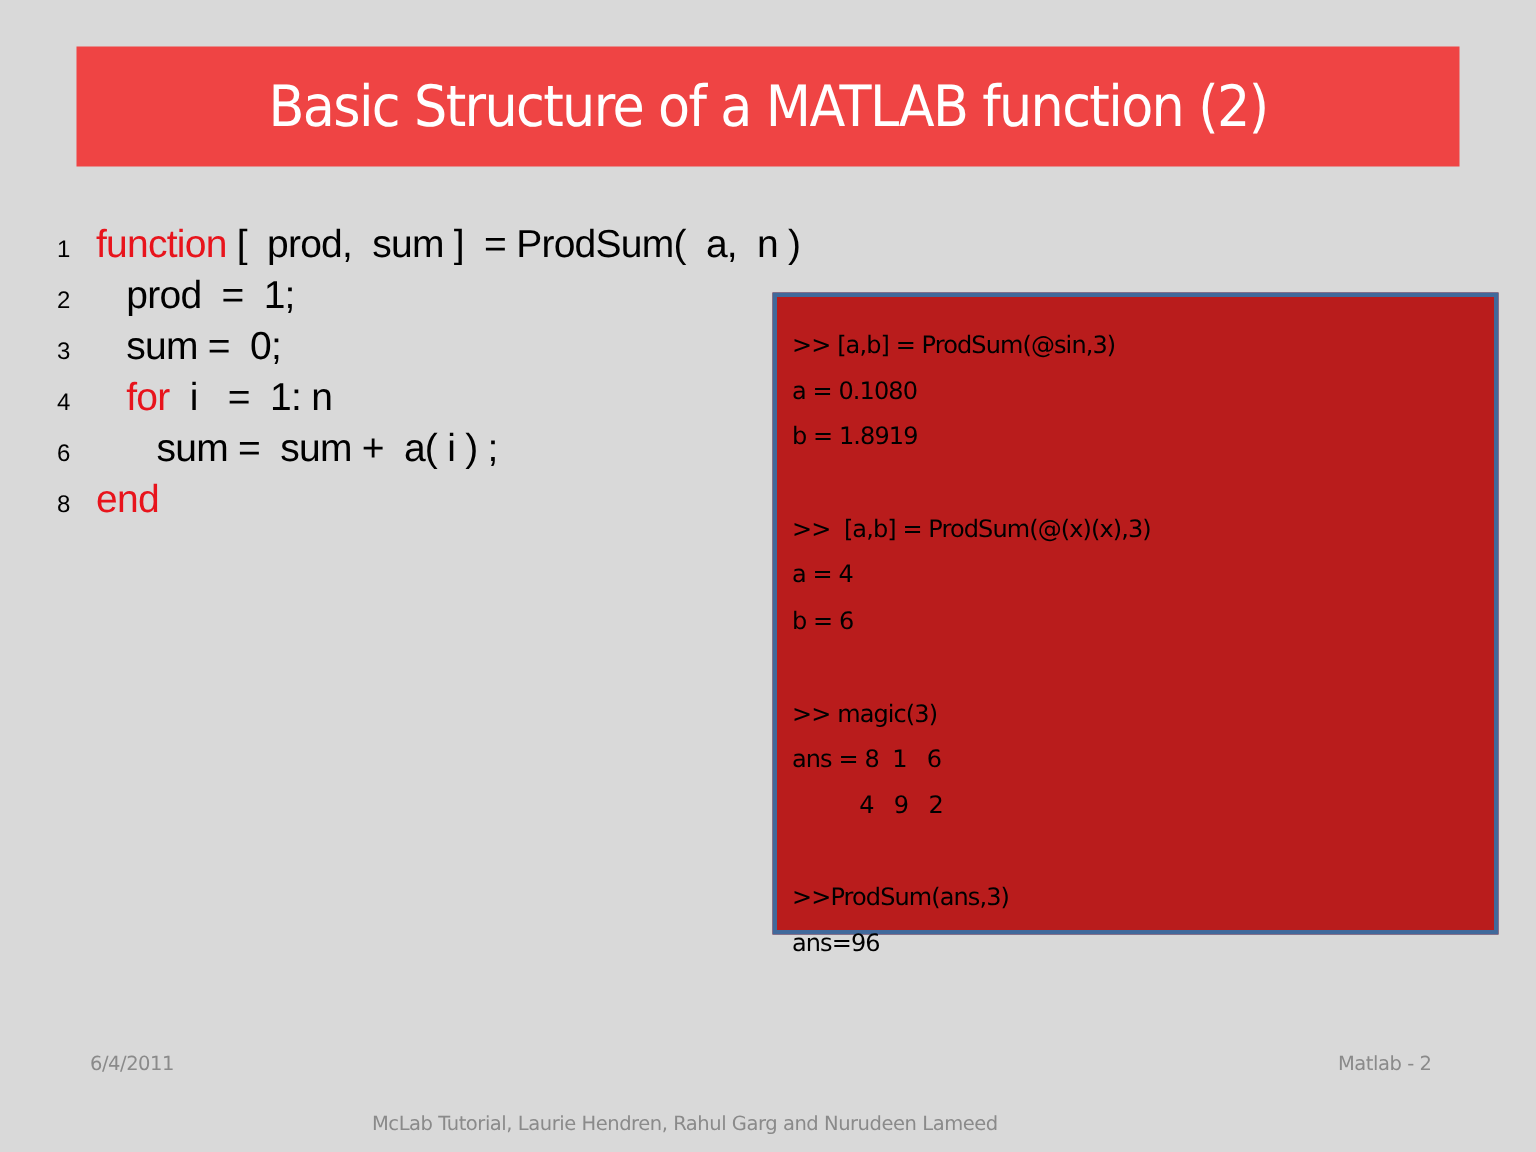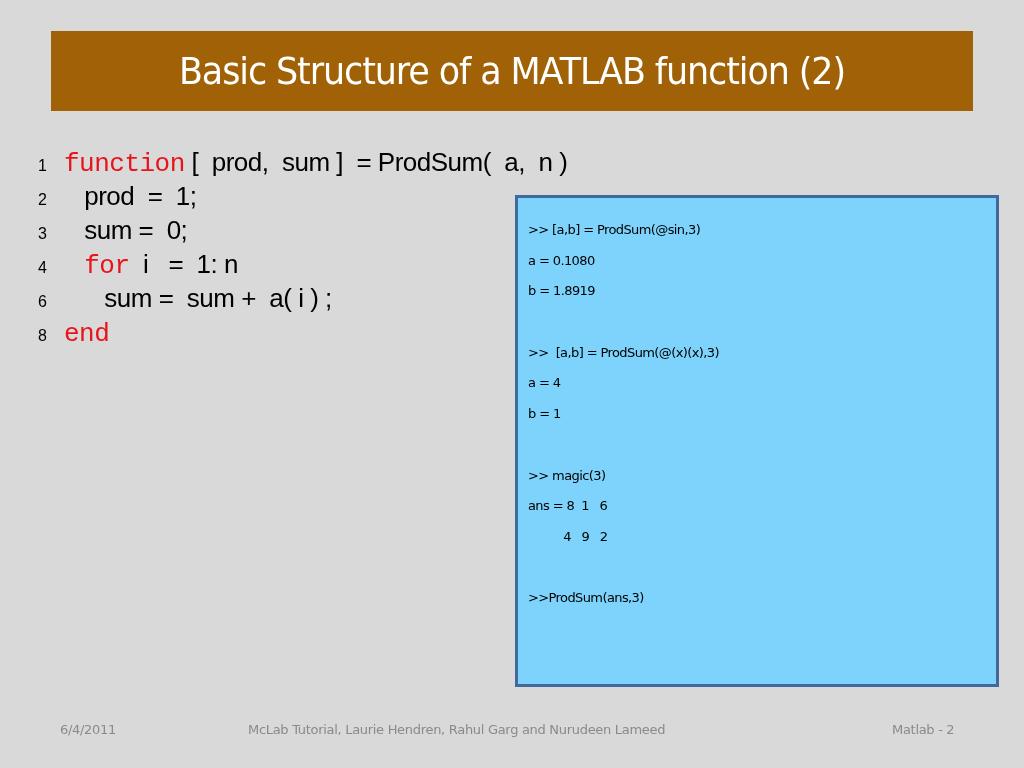"Basic Structure of a MATLAB" .title-bar { background: #a16207 -> #ef4444 }
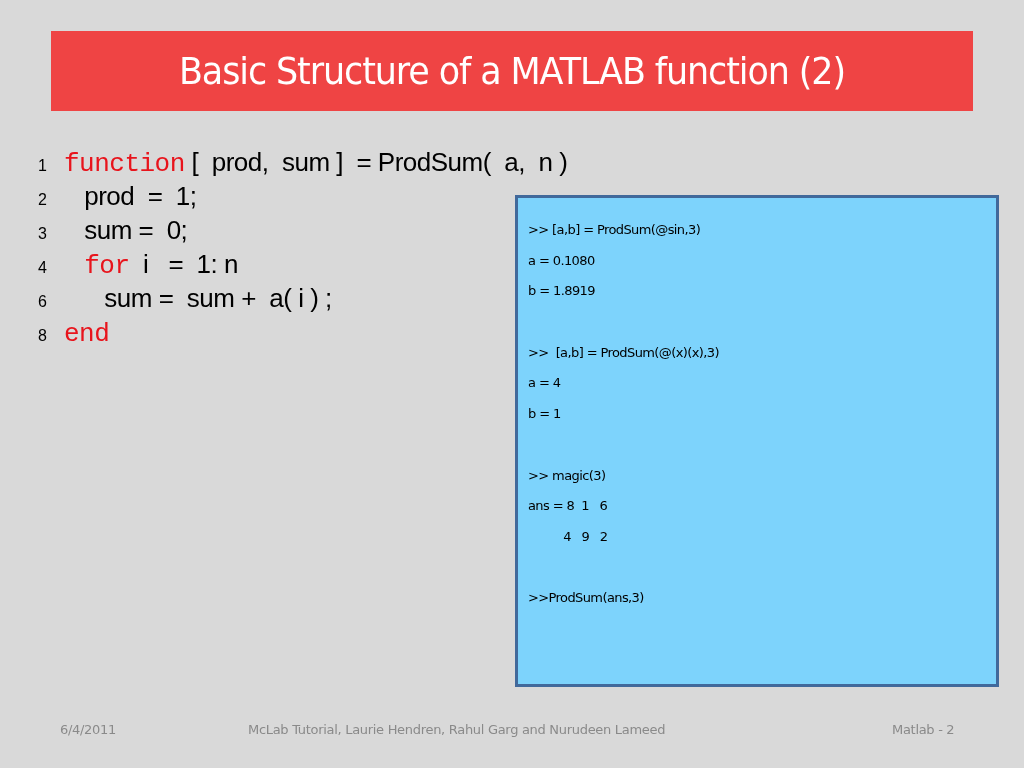"function" .kw { font-family: Liberation Mono, monospace -> none }
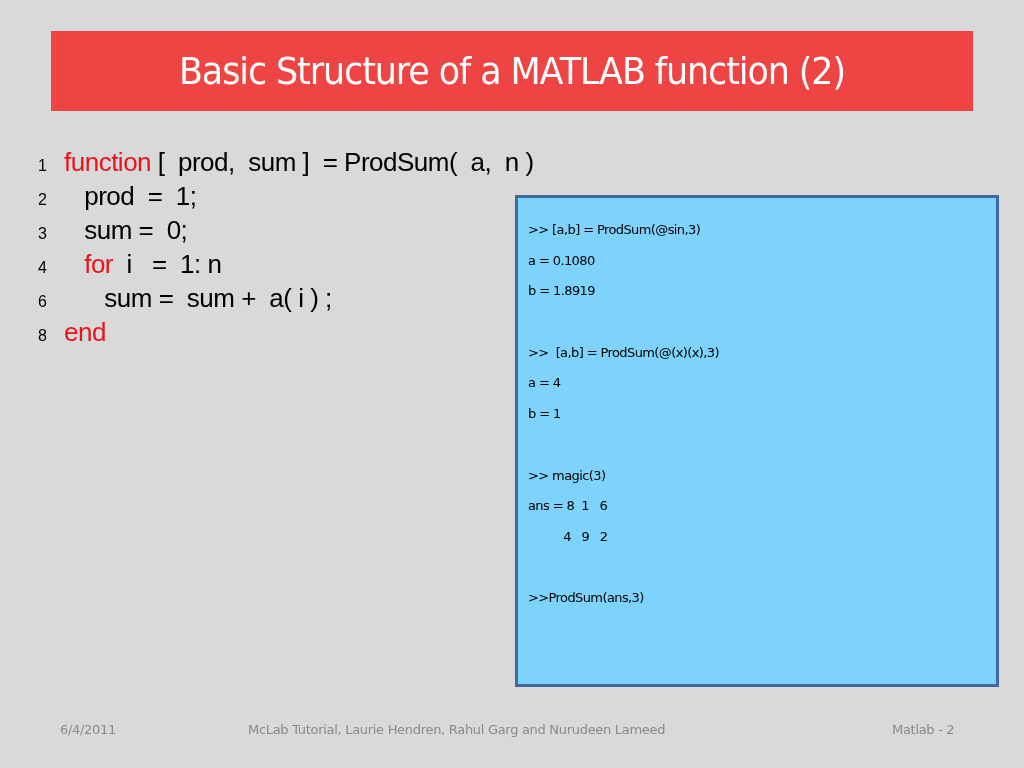">> [a,b] = ProdSum(@sin,3)" .console-box { background: #7dd3fc -> #b91c1c; font-size: 13px -> 16px; height: 492px -> 428px }
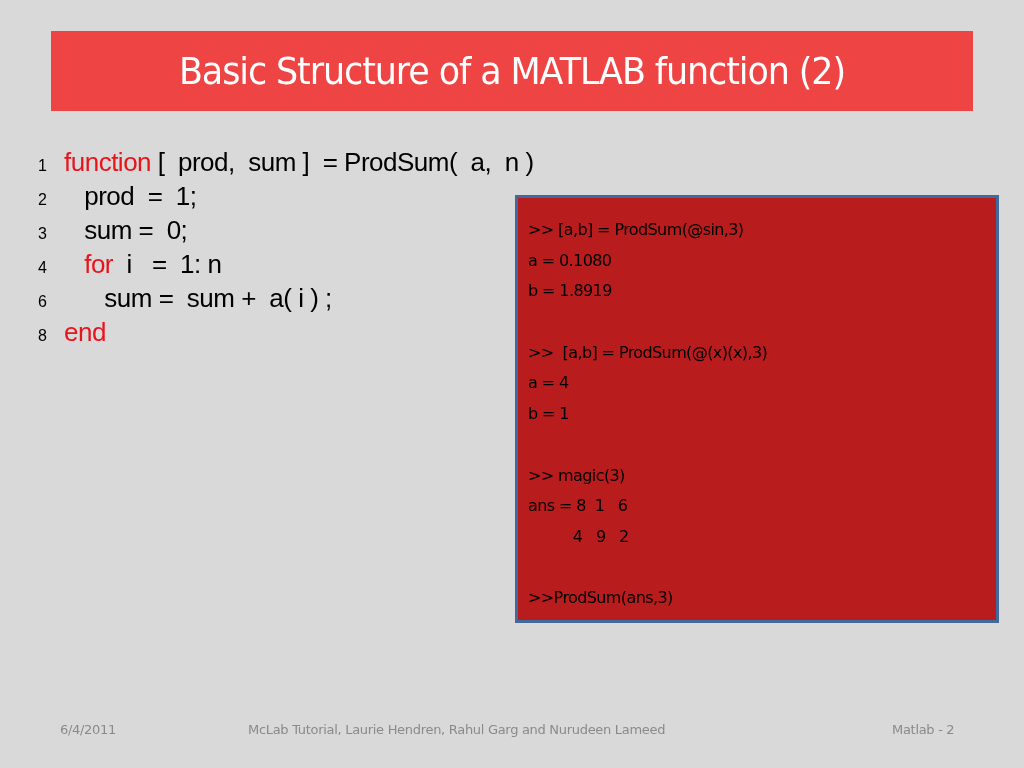"b = 1" div.console-line { text: 1 -> 6 }
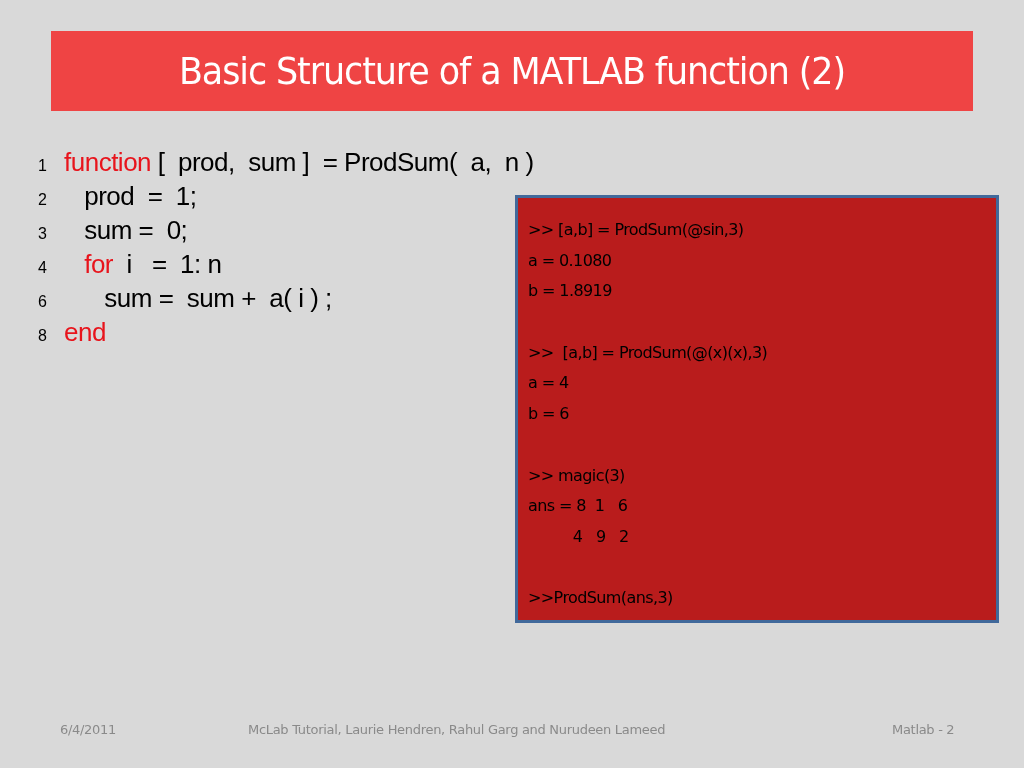"ans=96" div.console-line { html: none -> <div>ans=96</div> }
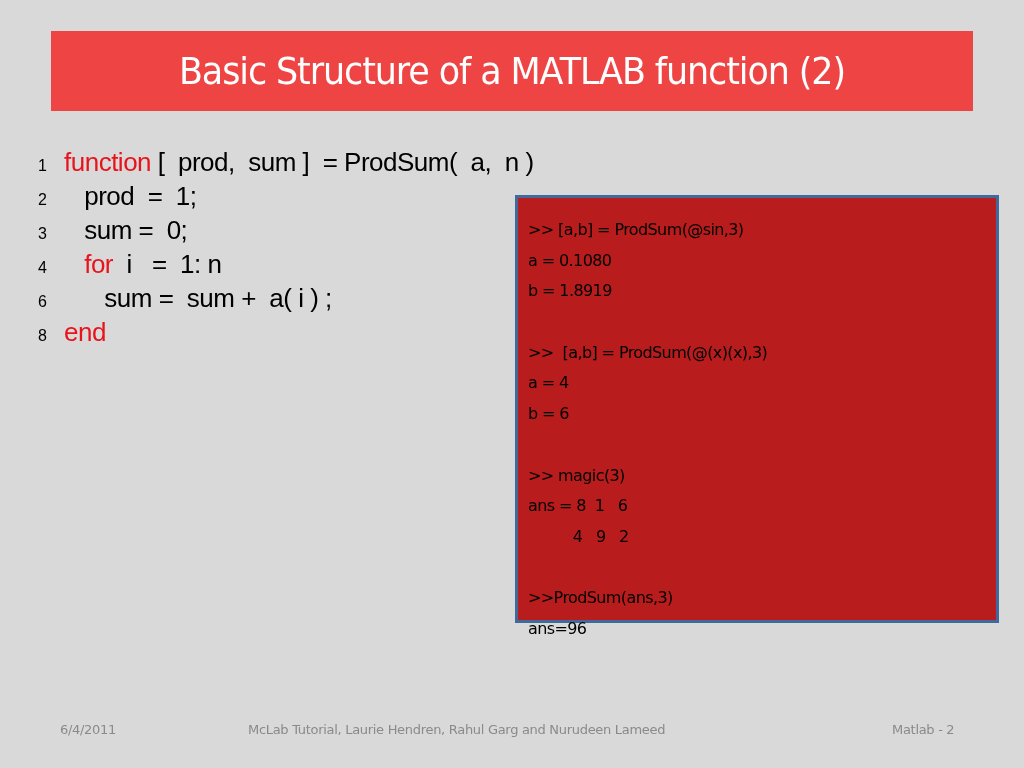"6/4/2011" .footer { top: 722px -> 702px }
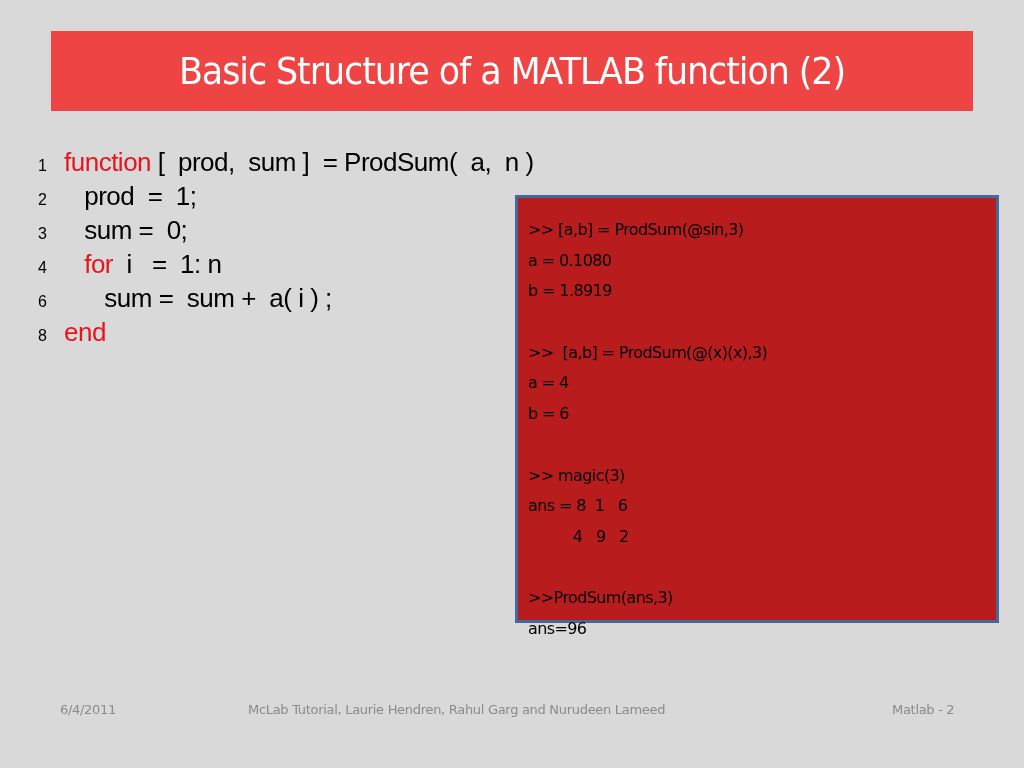"McLab Tutorial, Laurie Hendren, Rahul" .footer-center { margin-top: none -> 40px }
